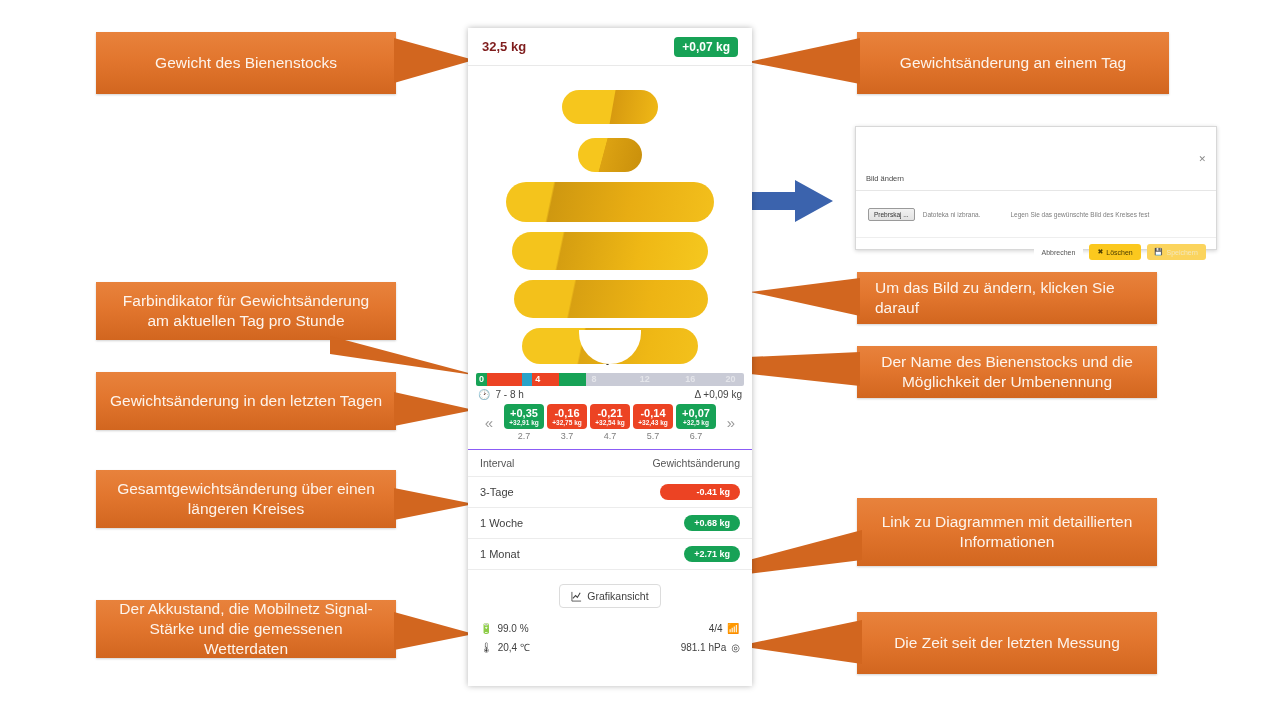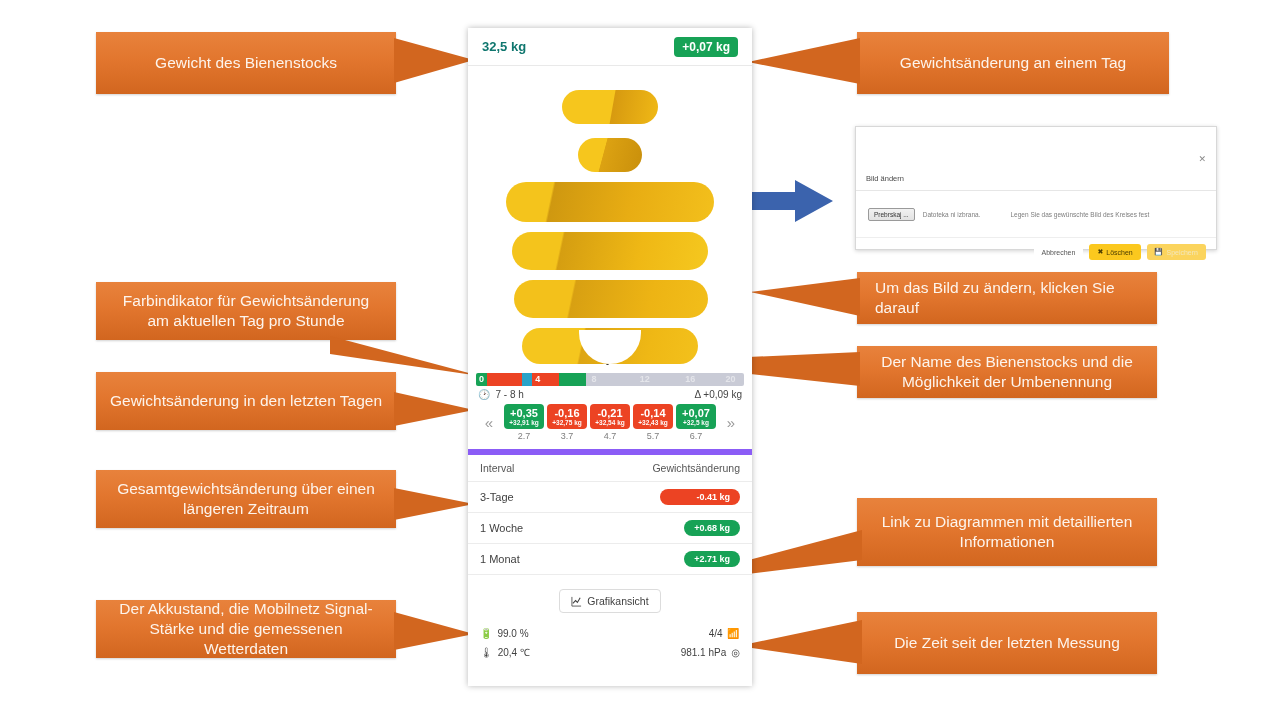"32,5 kg" .weight-total { color: #0f766e -> #7f1d1d }
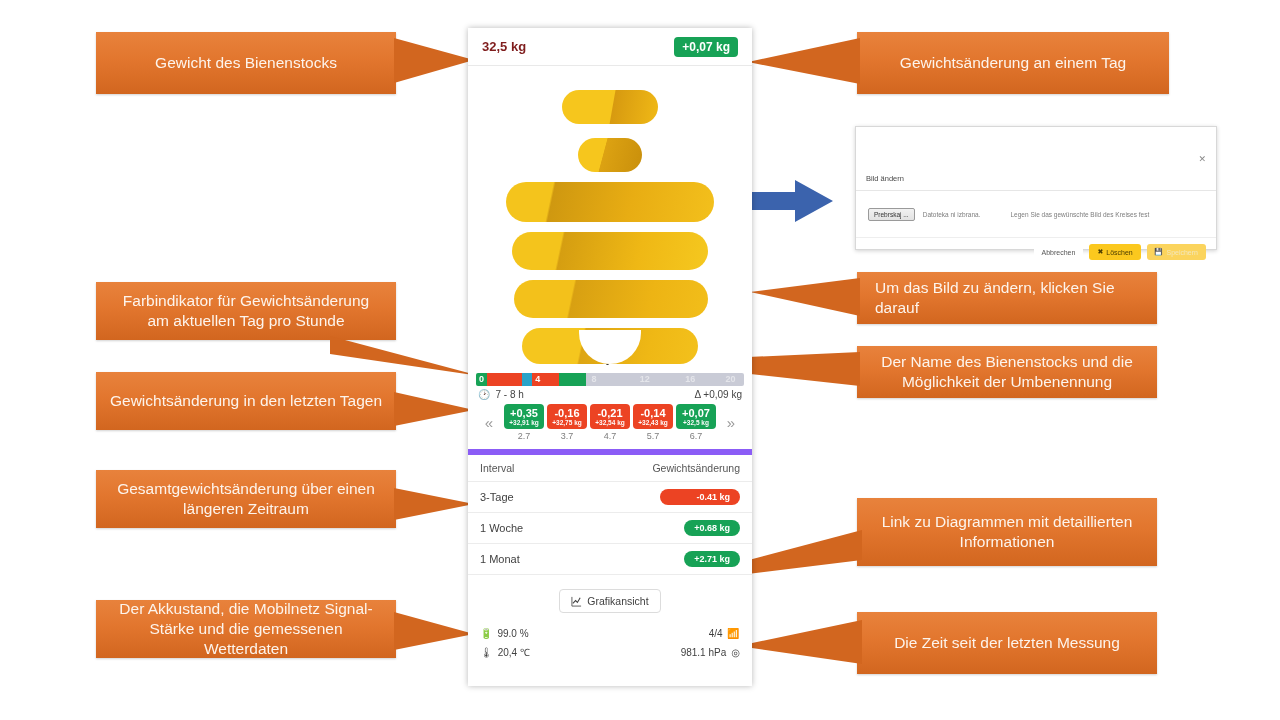"Interval" .table { border-top: 6px solid #8b5cf6 -> 1px solid #8b5cf6 }
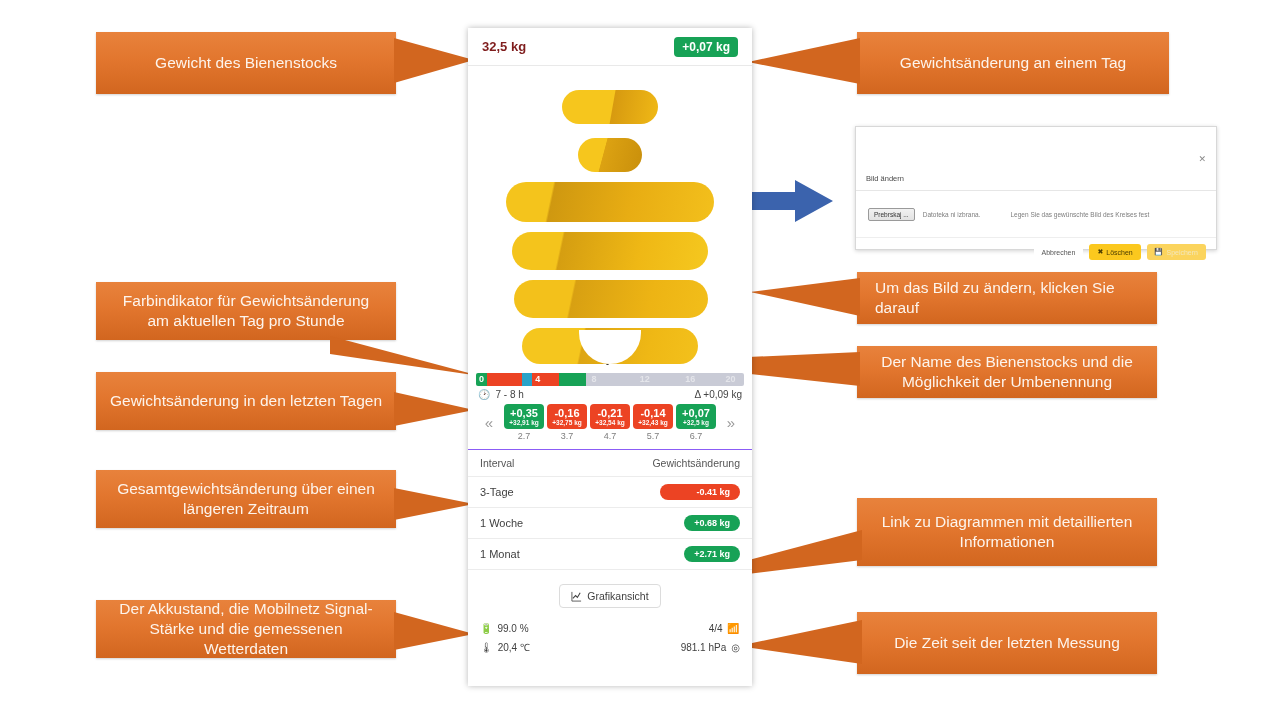"Gesamtgewichtsänderung über einen" span { text: Zeitraum -> Kreises }
